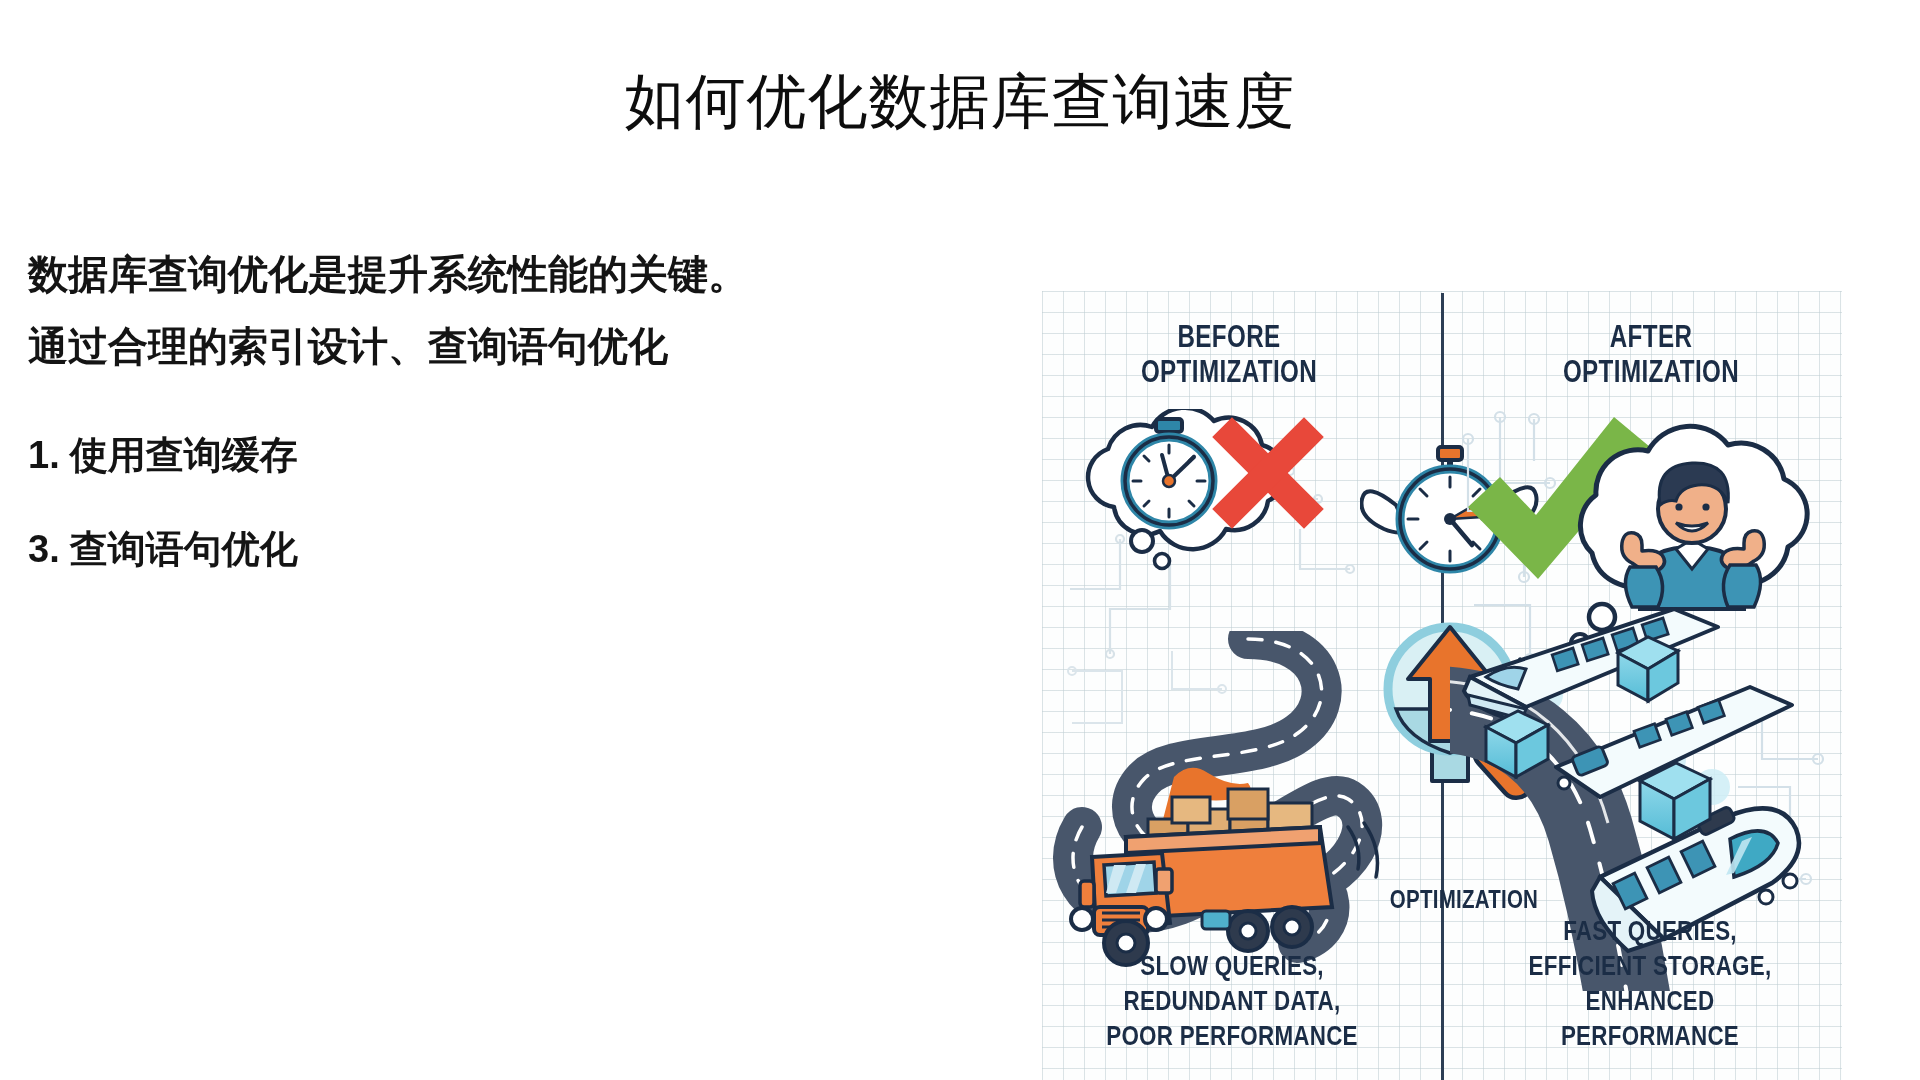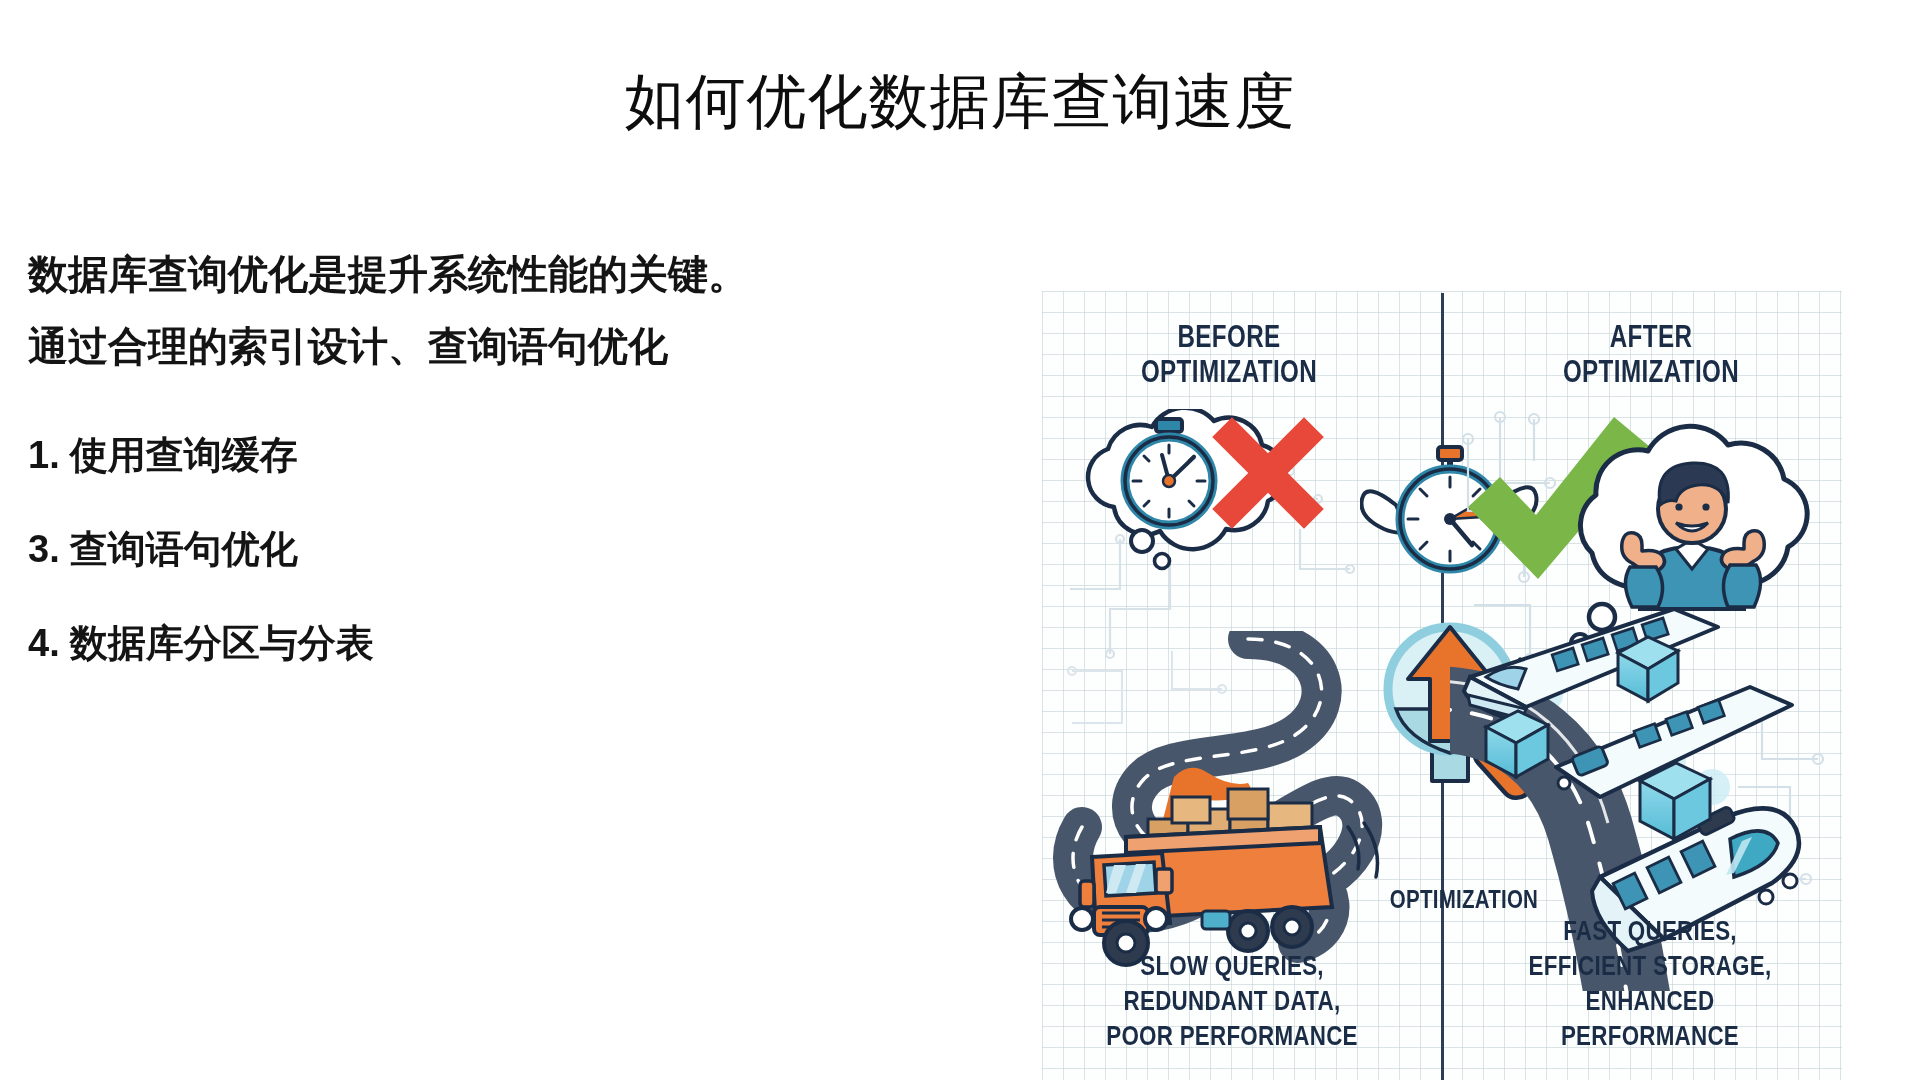"4. 数据库分区与分表" li { html: <li> <span>4.</span><span>数据库分区与分表</span> </li> -> none }
